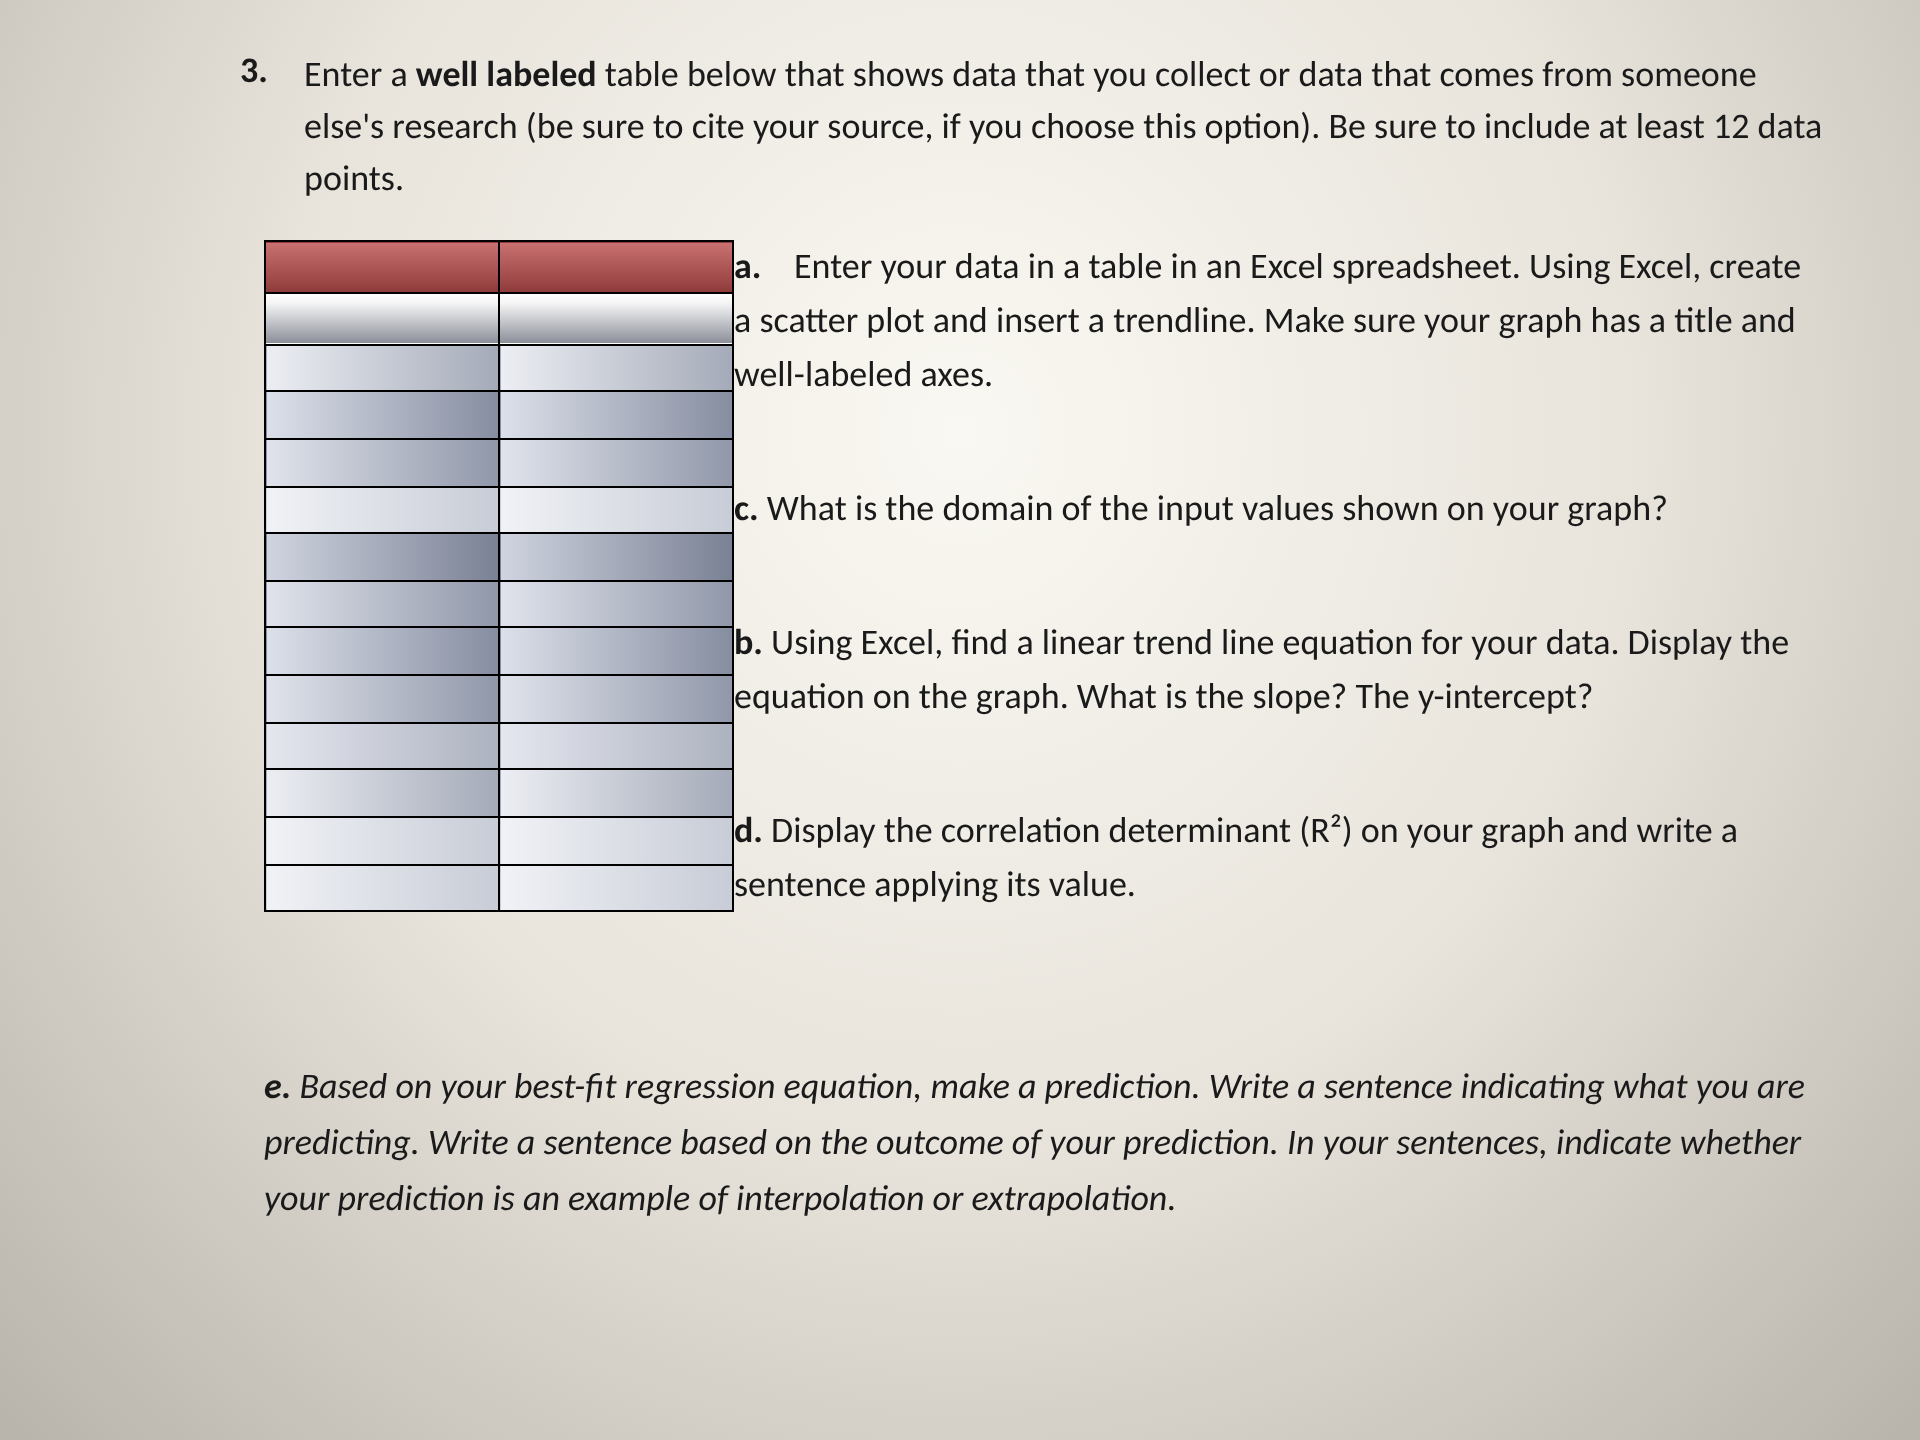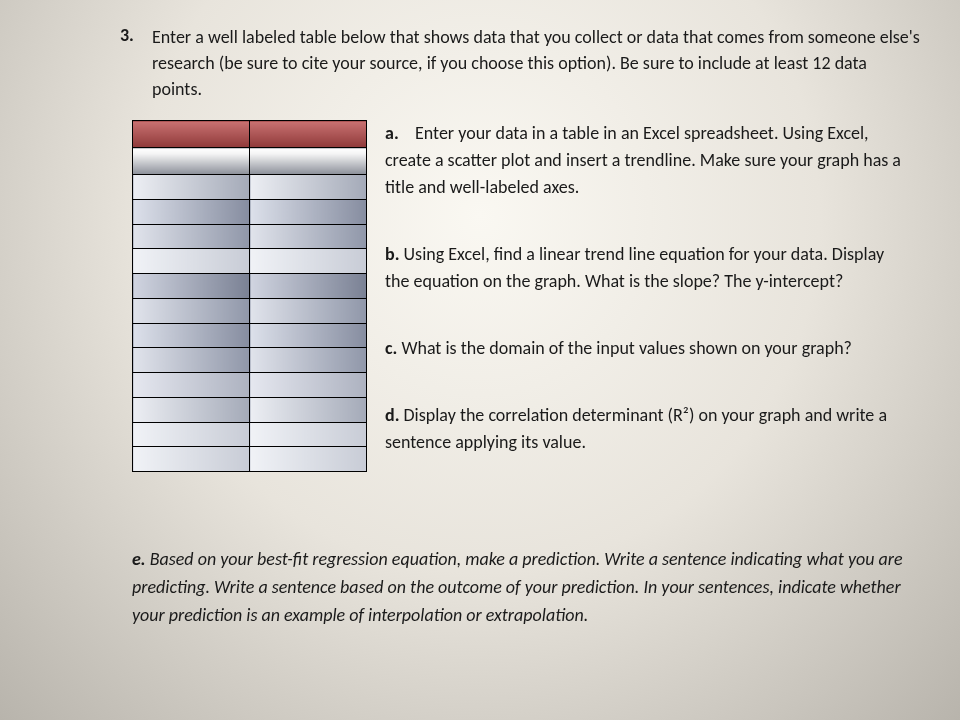"well labeled" .bold { font-weight: 400 -> 700 }
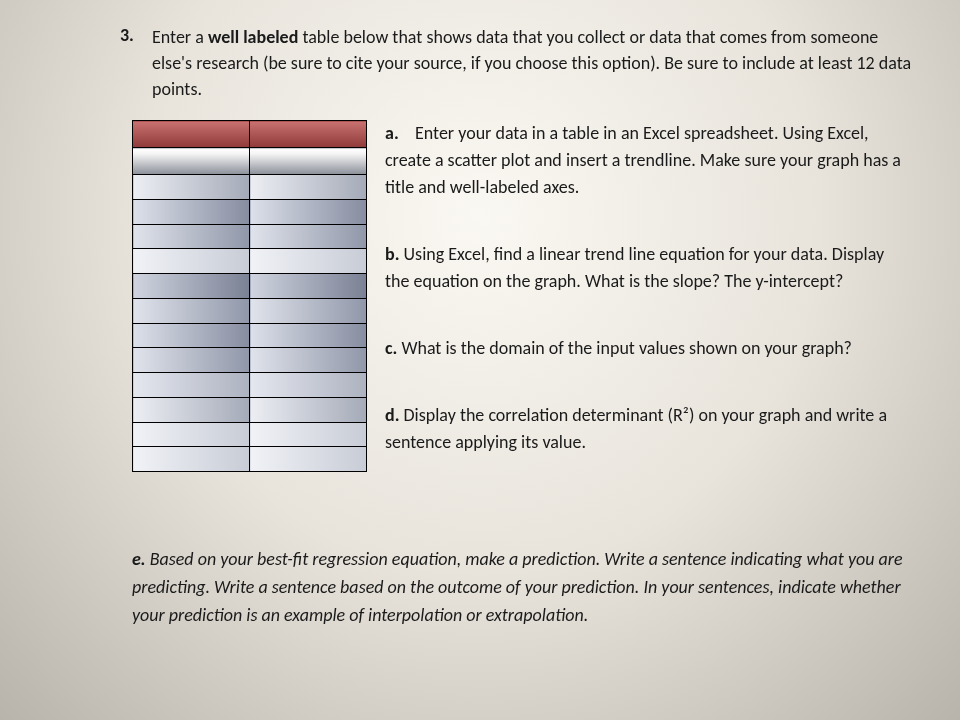"a. Enter your data in" .content-row { gap: 18px -> 0 }
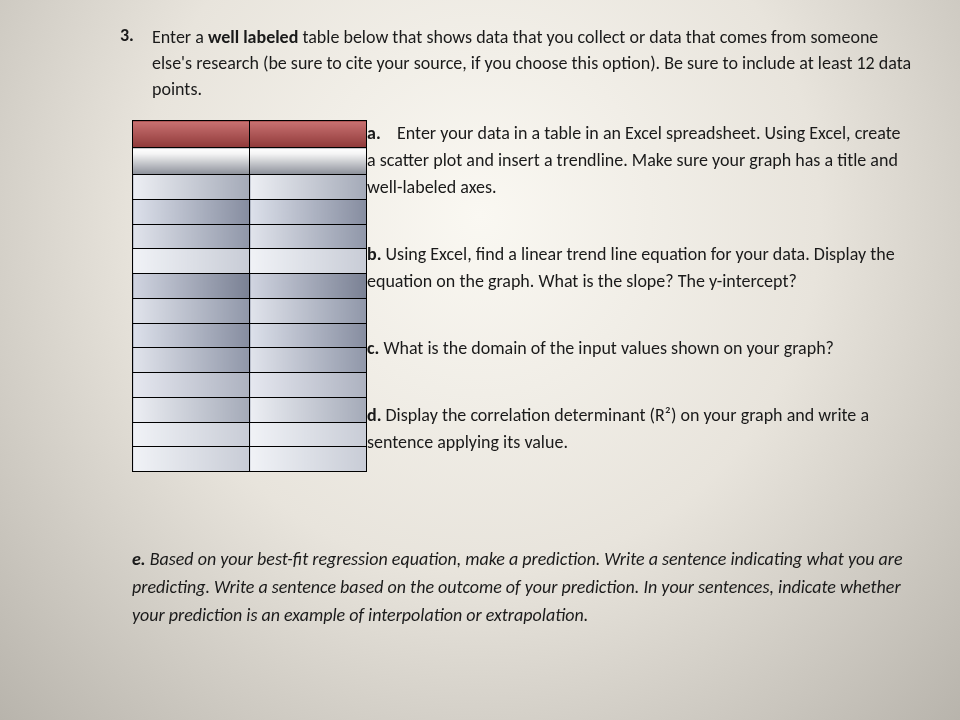"b. Using Excel, find a" div.sub { order: before "c. What is the domain" -> after "c. What is the domain" }
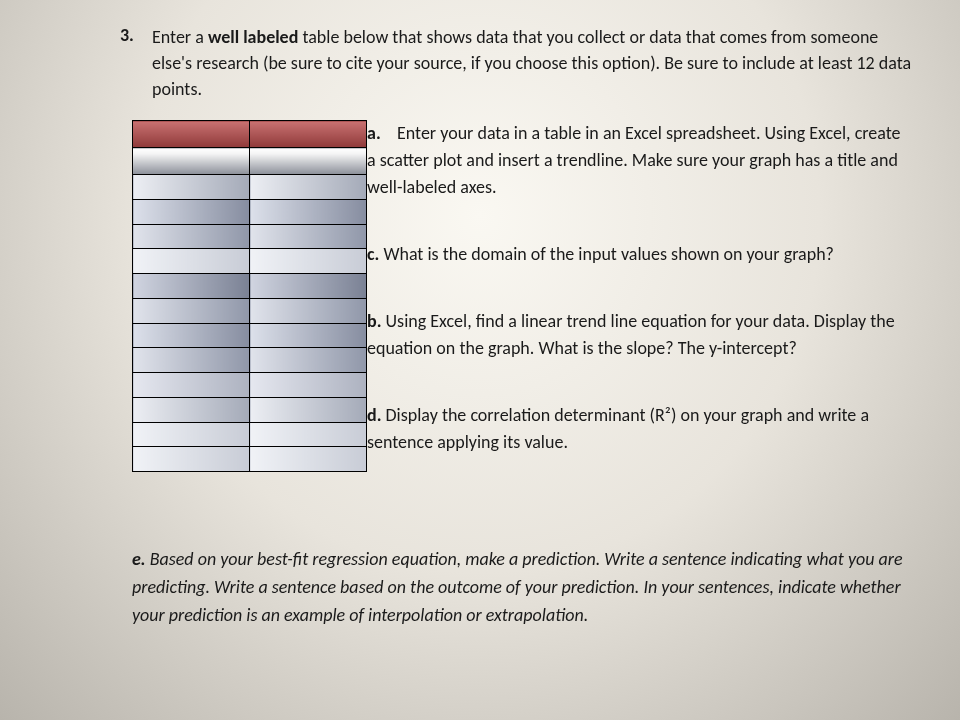"d. Display the correlation determinant" div.sub { margin-bottom: 16px -> 0 }
